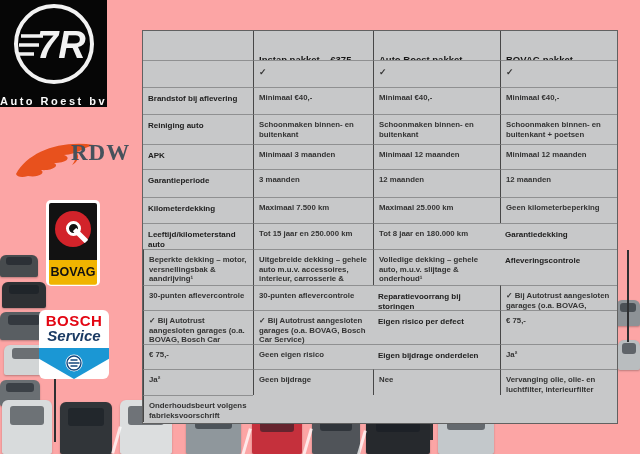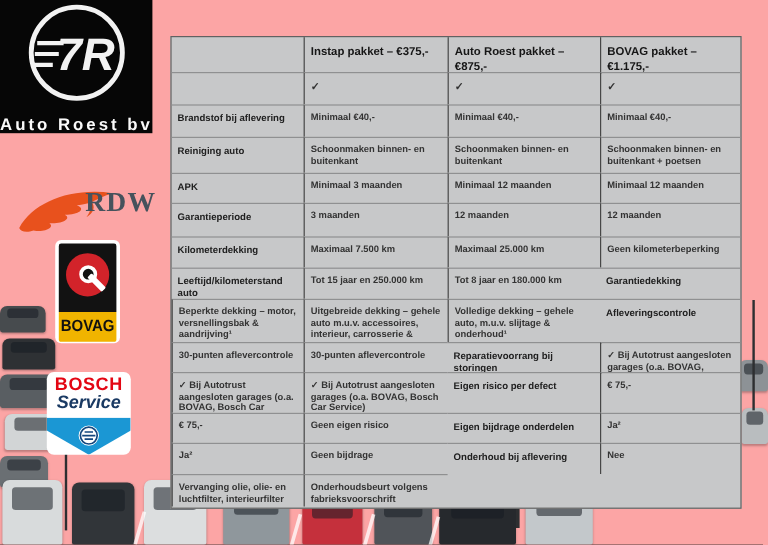"Instap pakket – €375,-" .hdr { padding-top: 7px -> 23px }
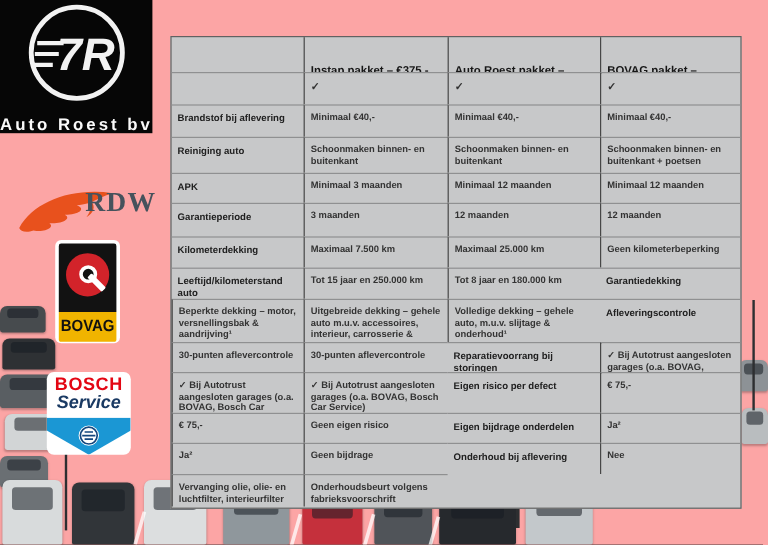"Auto Roest bv" .company { font-size: 14px -> 11px }
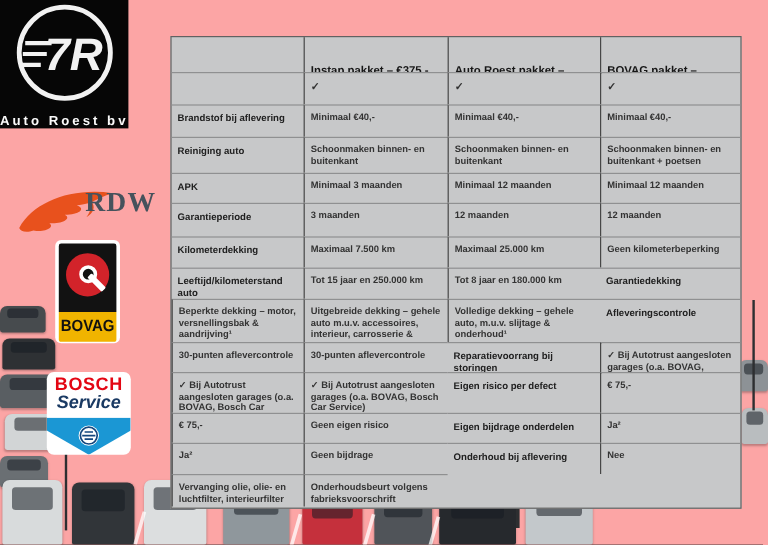"RDW" .rdw { top: 152px -> 136px }
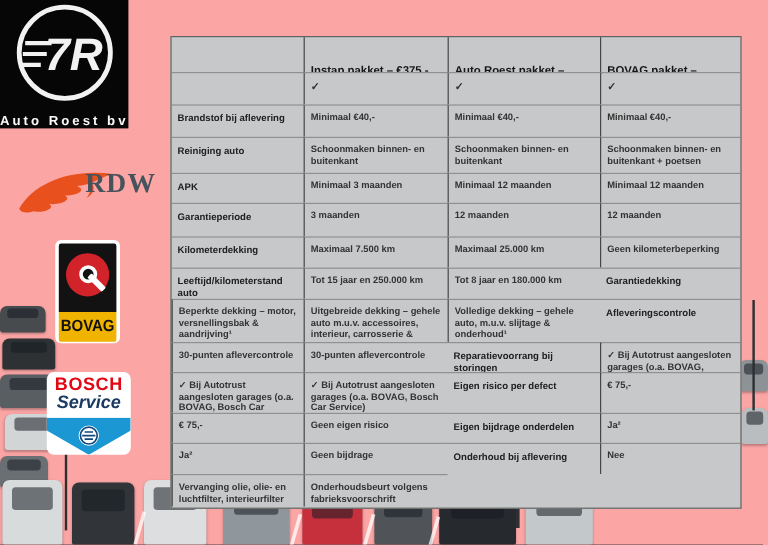"Onderhoud bij aflevering" div.cell { html: <div>Onderhoud bij aflevering</div> -> none }
